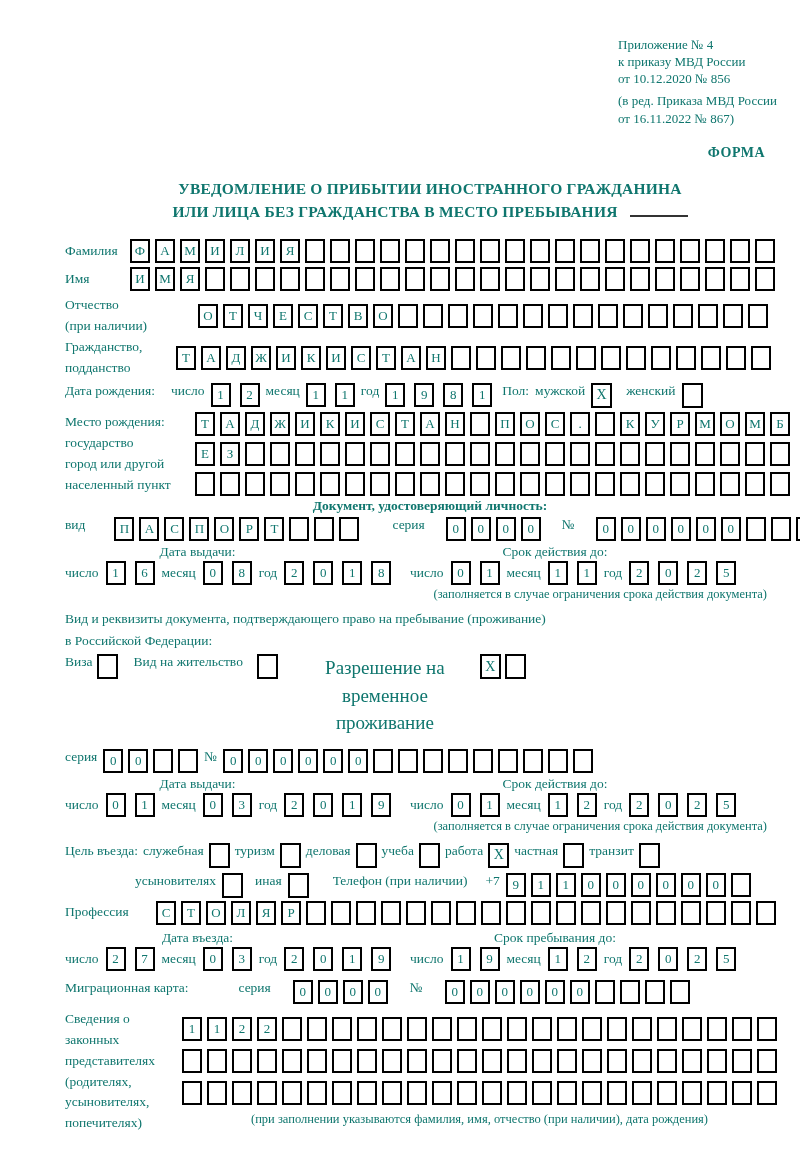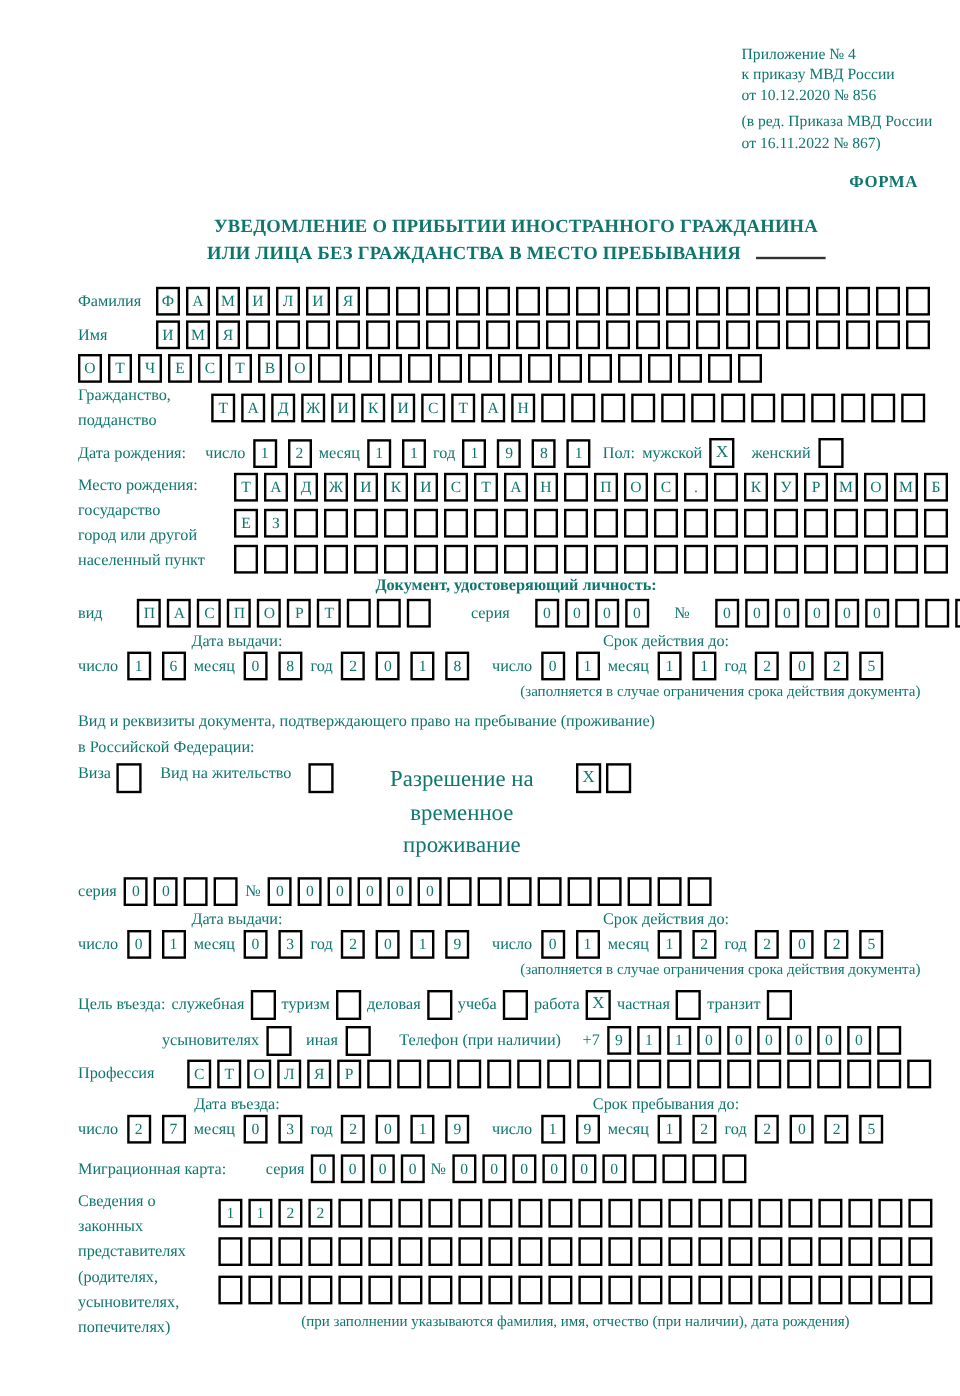"Отчество" div.lbl { html: none -> <div> <div>Отчество</div> <div>(при наличии)</div> </div> }
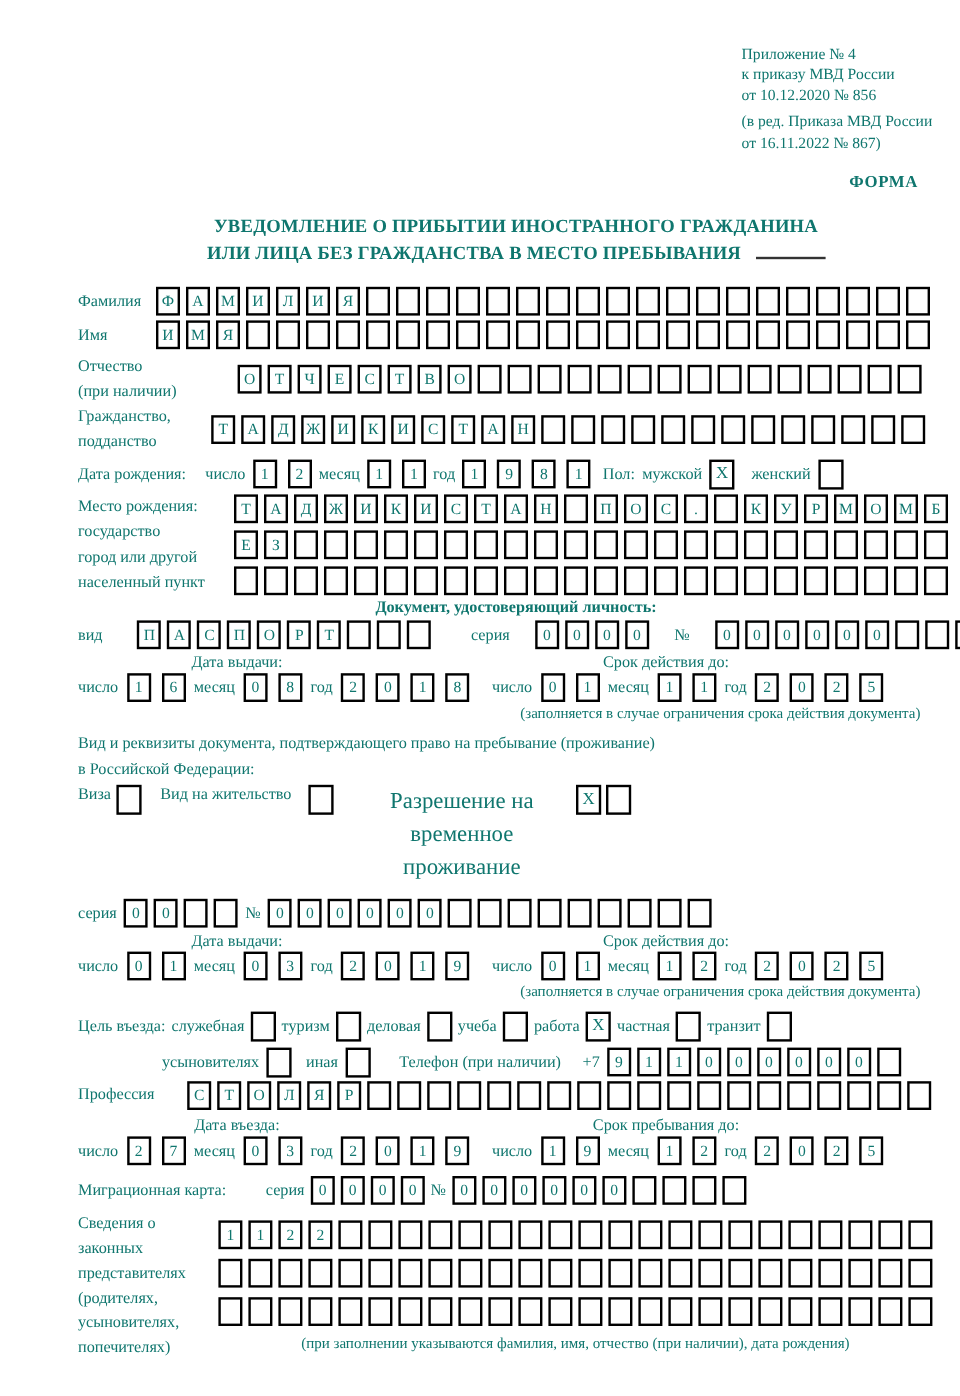"Дата рождения:" .prow { align-items: center -> none }
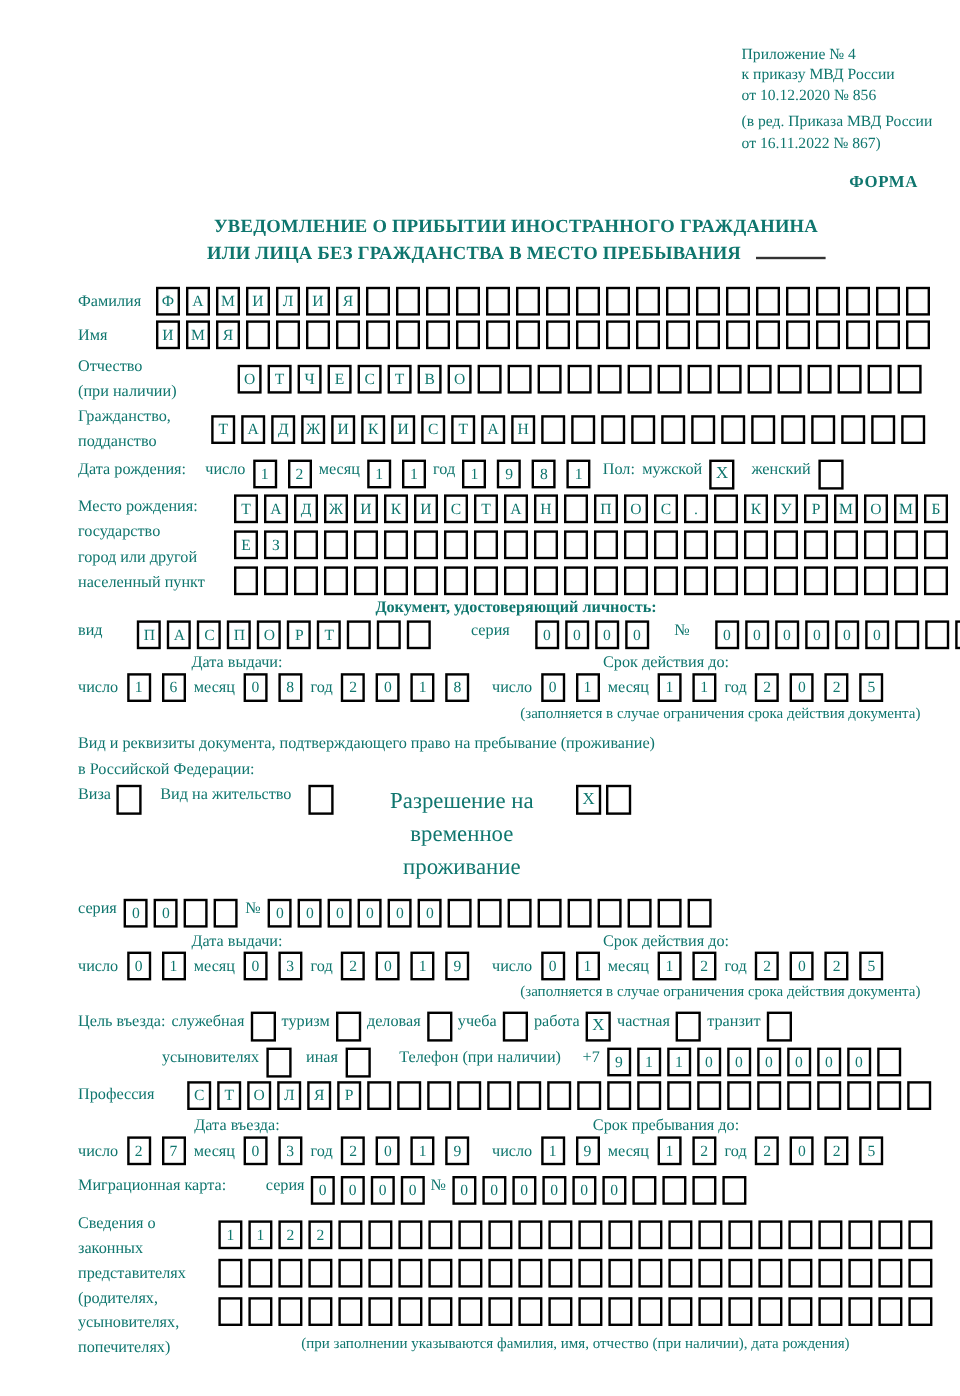"Миграционная карта:" div.prow { gap: 5px -> 22px }
